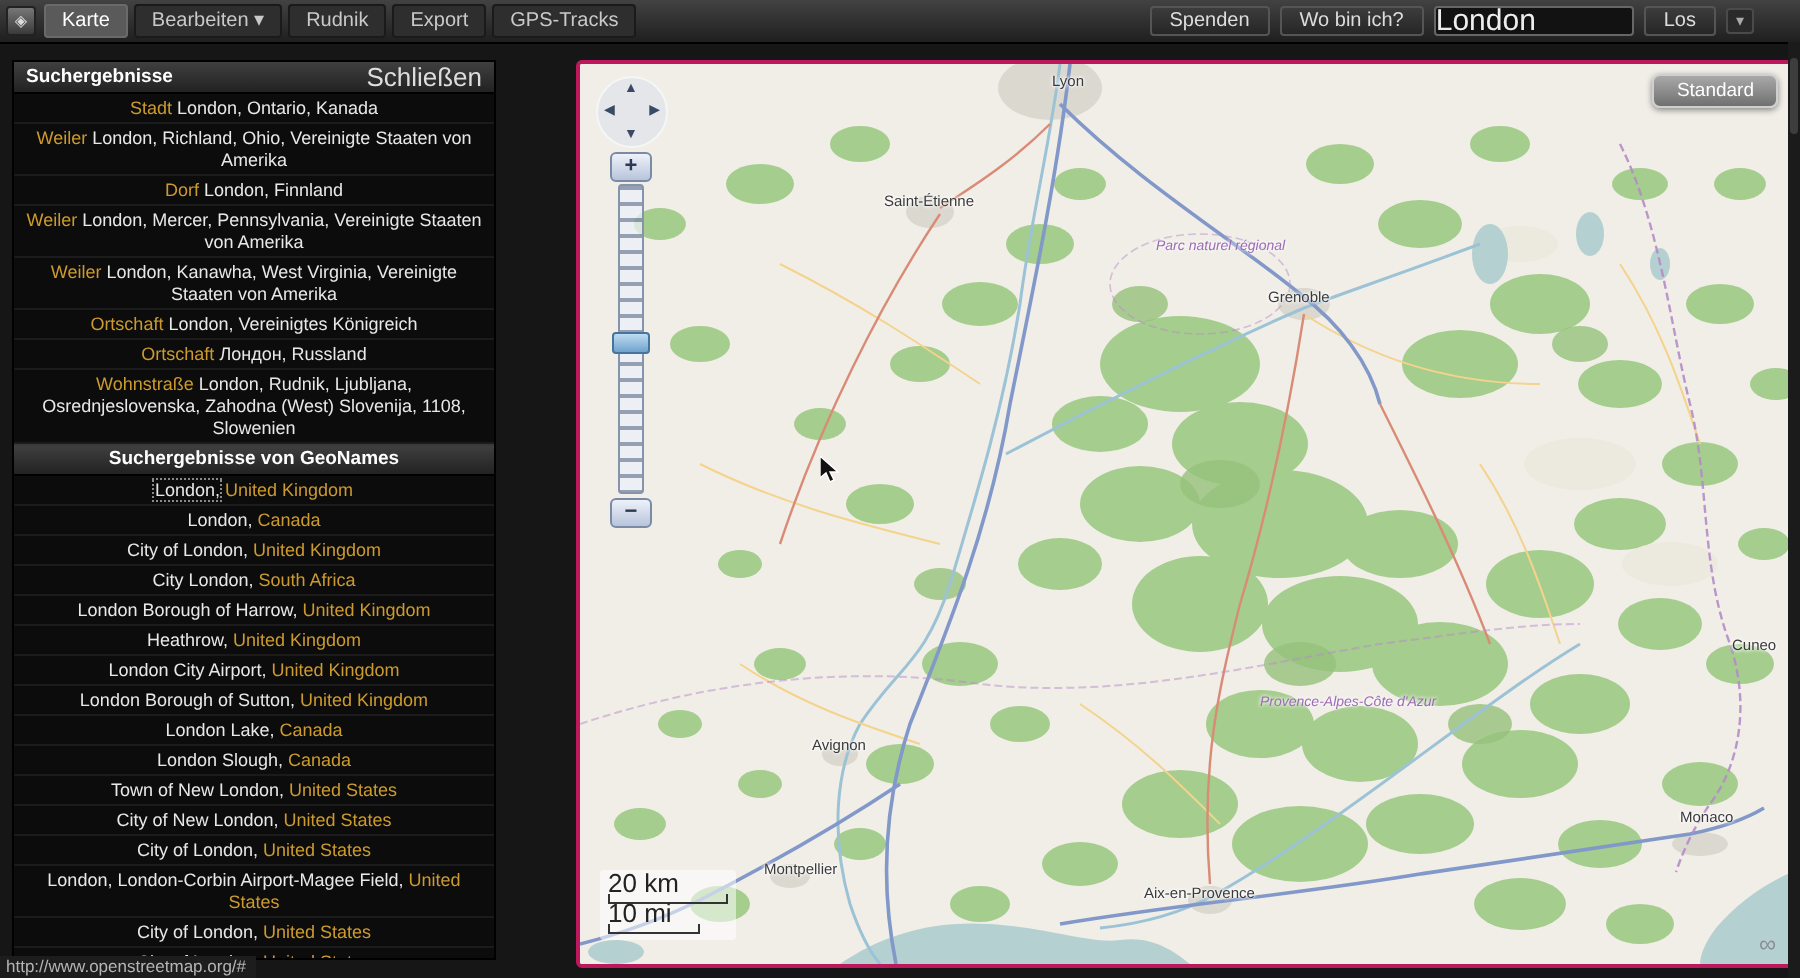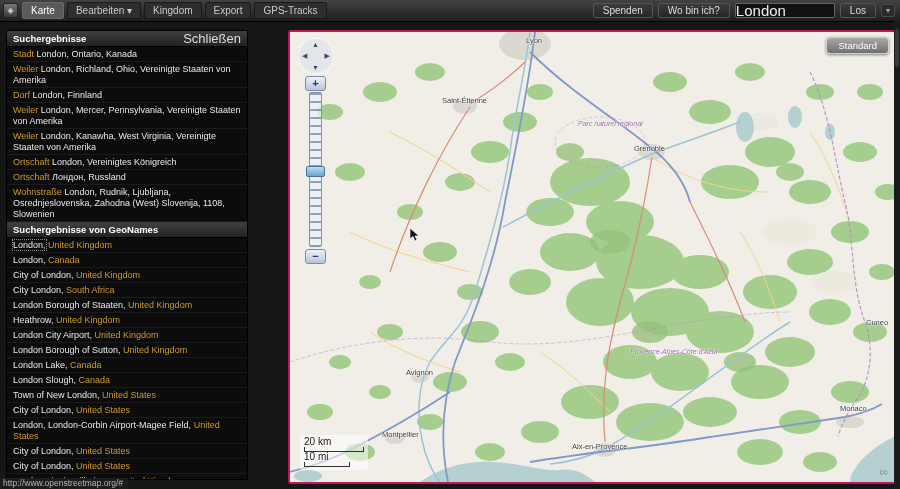"Kingdom" div.tab { text: Kingdom -> Rudnik }
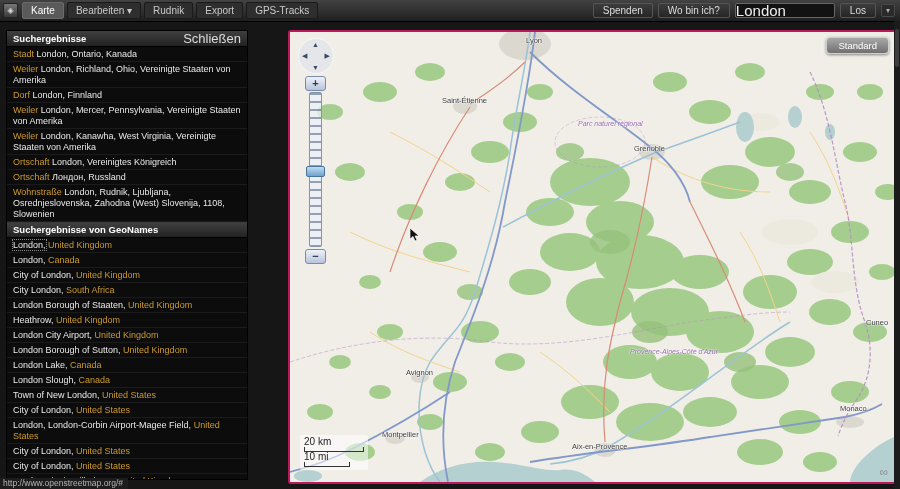"Spenden" .topbar-right { margin-right: 5px -> 23px }
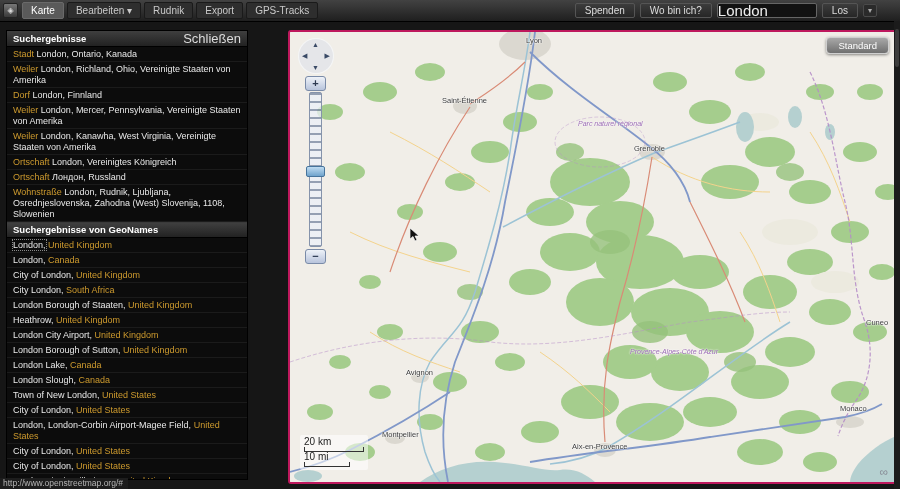"Suchergebnisse" .sidebar { text-align: none -> center }
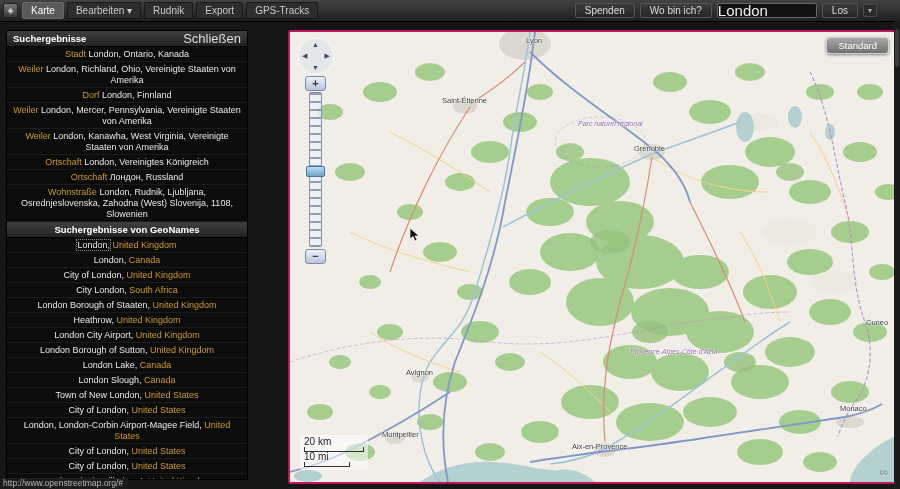"London Borough of Staaten," span.geo-name { text: Staaten -> Harrow }
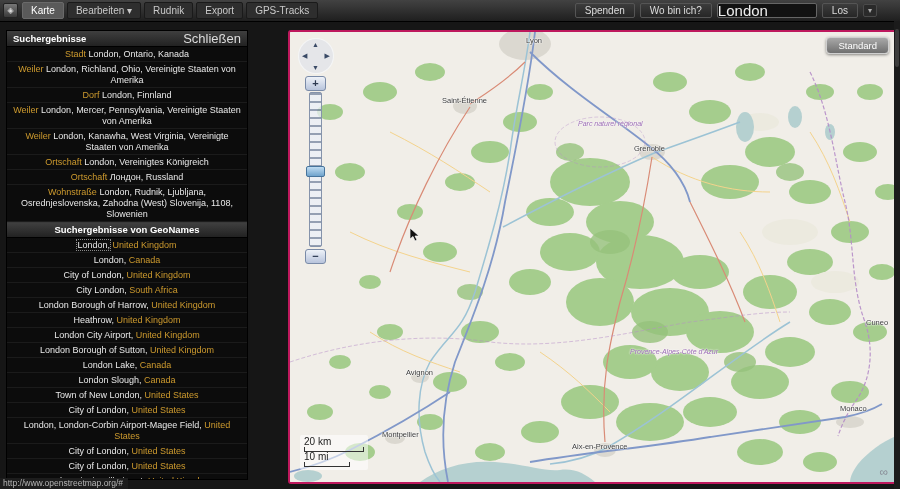"City of New London, United" div.geo-row { html: none -> <div><span>City of New London,</span><span> United States</span></div> }
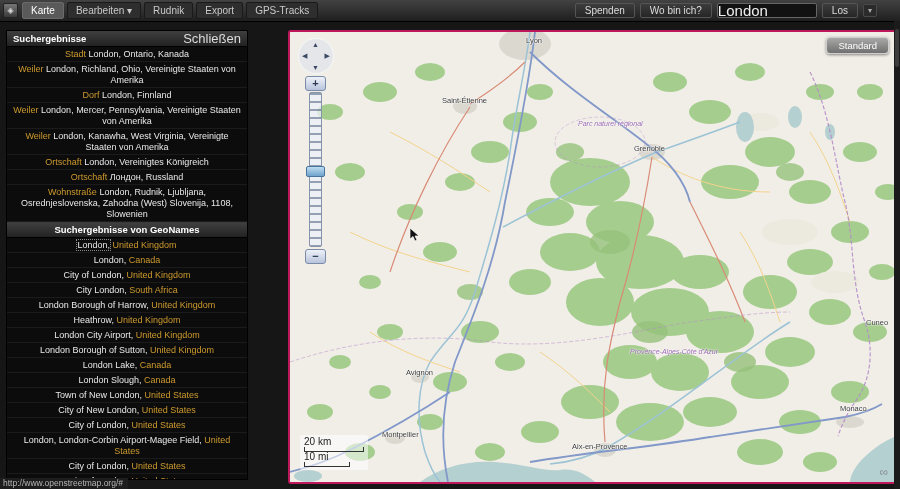"20 km" .scale-box { font-size: 10px -> 13px }
